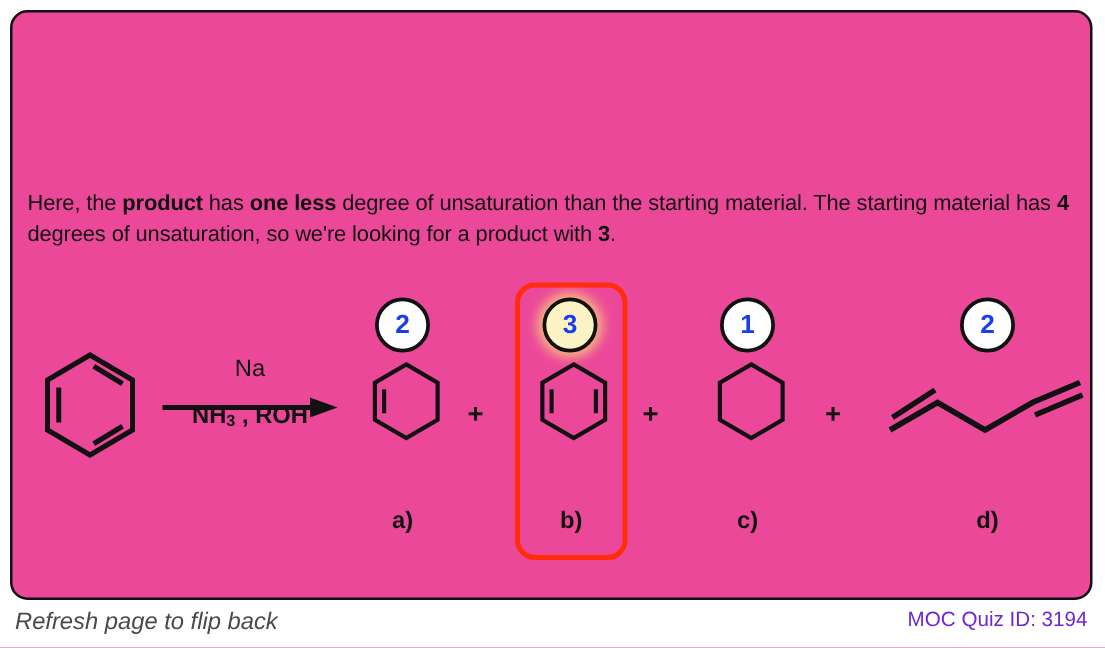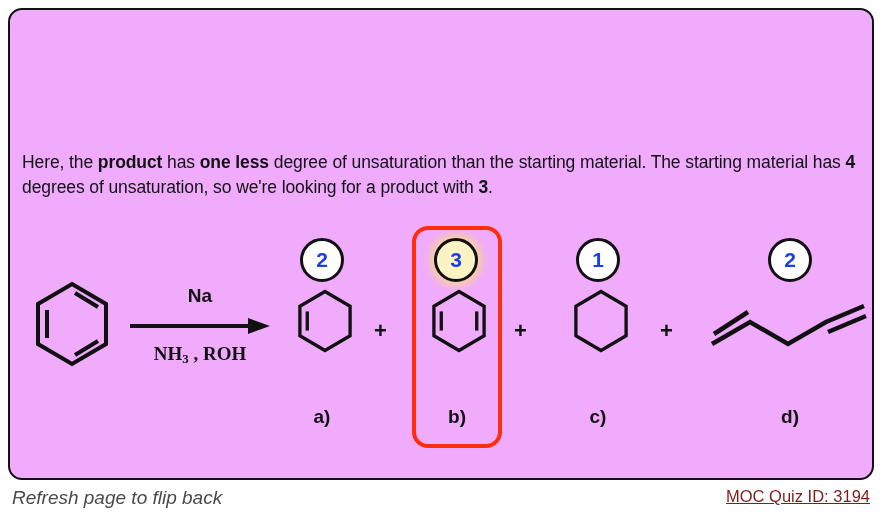"Here, the product has one" .card { background: #f0abfc -> #ec4899 }
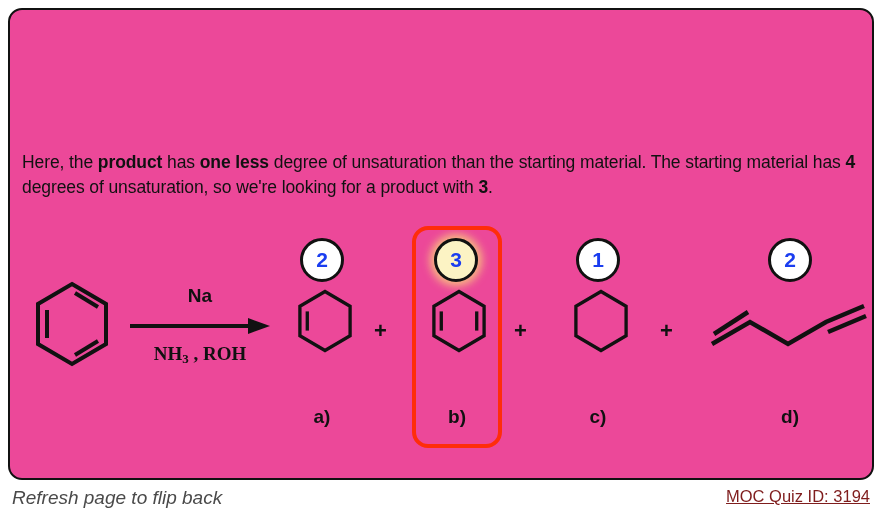"Na" .reagent-top { font-weight: bold -> normal }
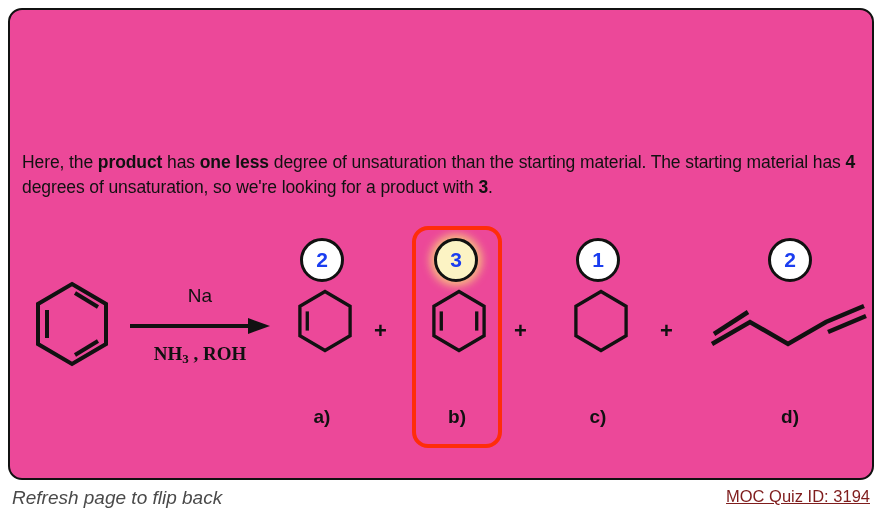"NH3 , ROH" .reagent-bottom { font-family: Liberation Serif, serif -> none; top: 123px -> 102px }
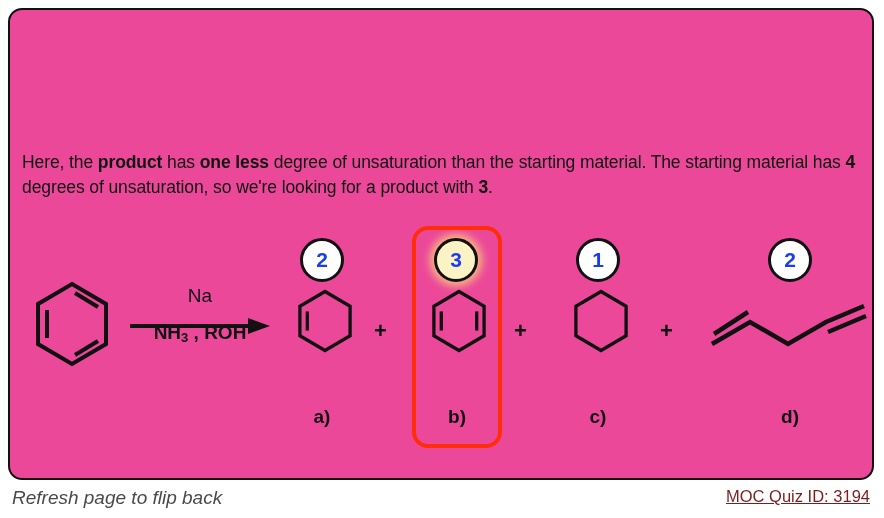"MOC Quiz ID: 3194" .footer-right { color: #7f1d1d -> #6d28d9; text-decoration: underline -> none }
